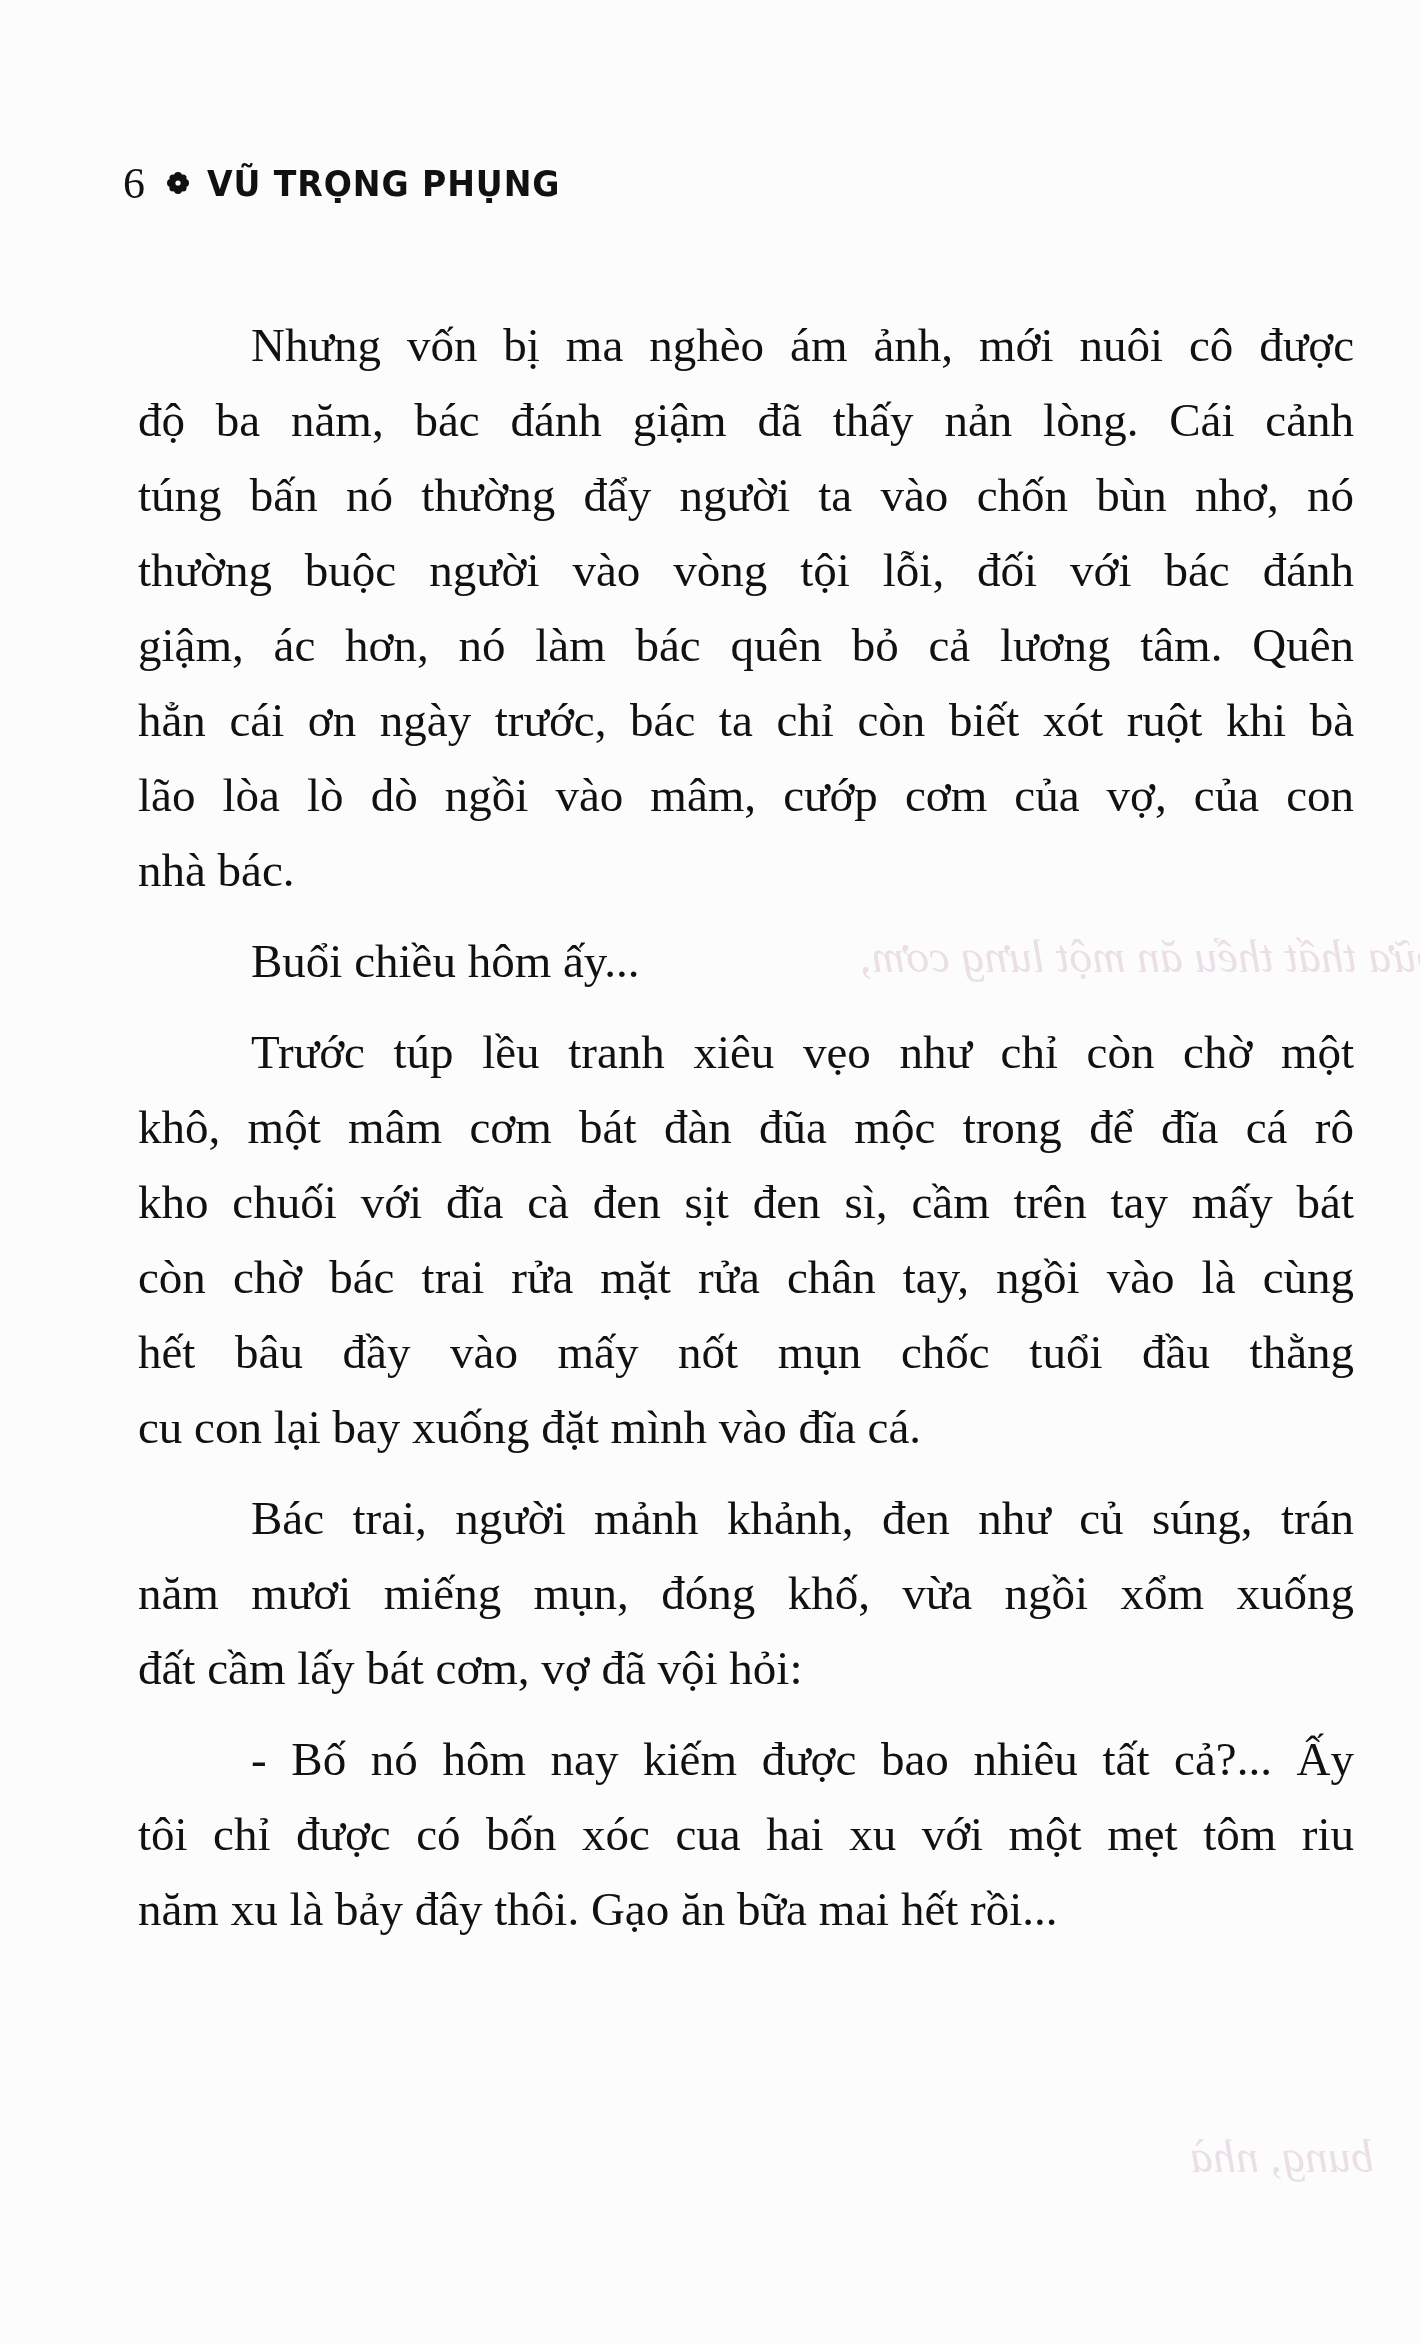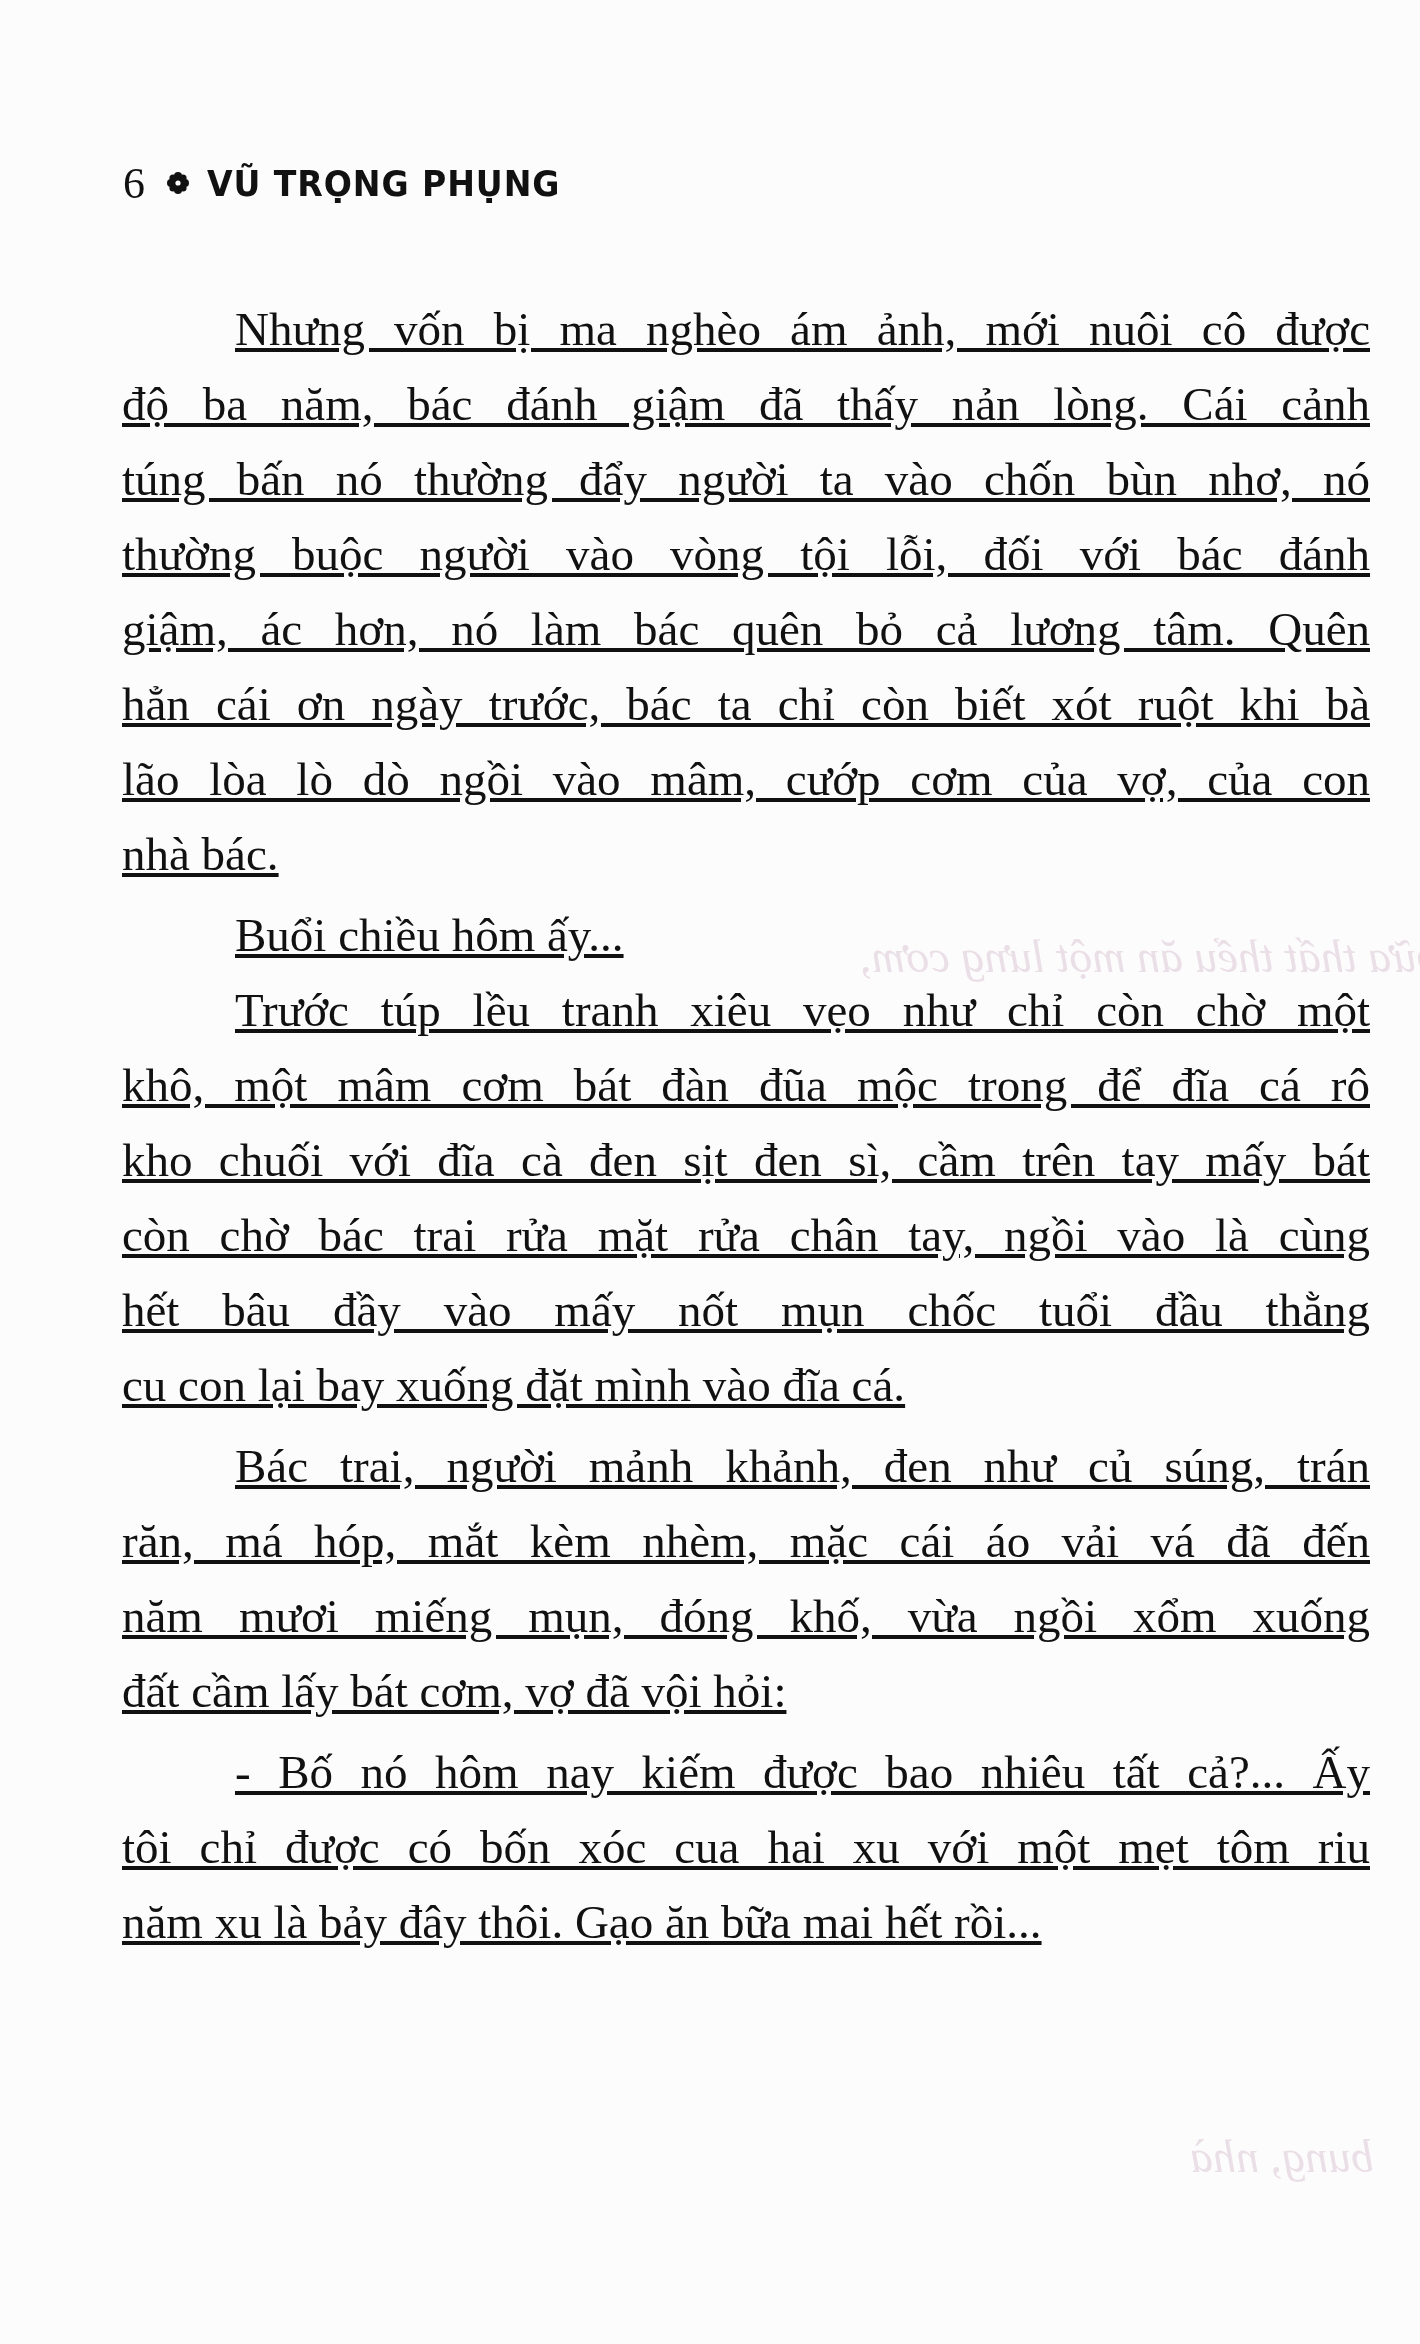"Nhưng vốn bị ma nghèo" .para { margin: 0 -> 16px; text-decoration: underline -> none }
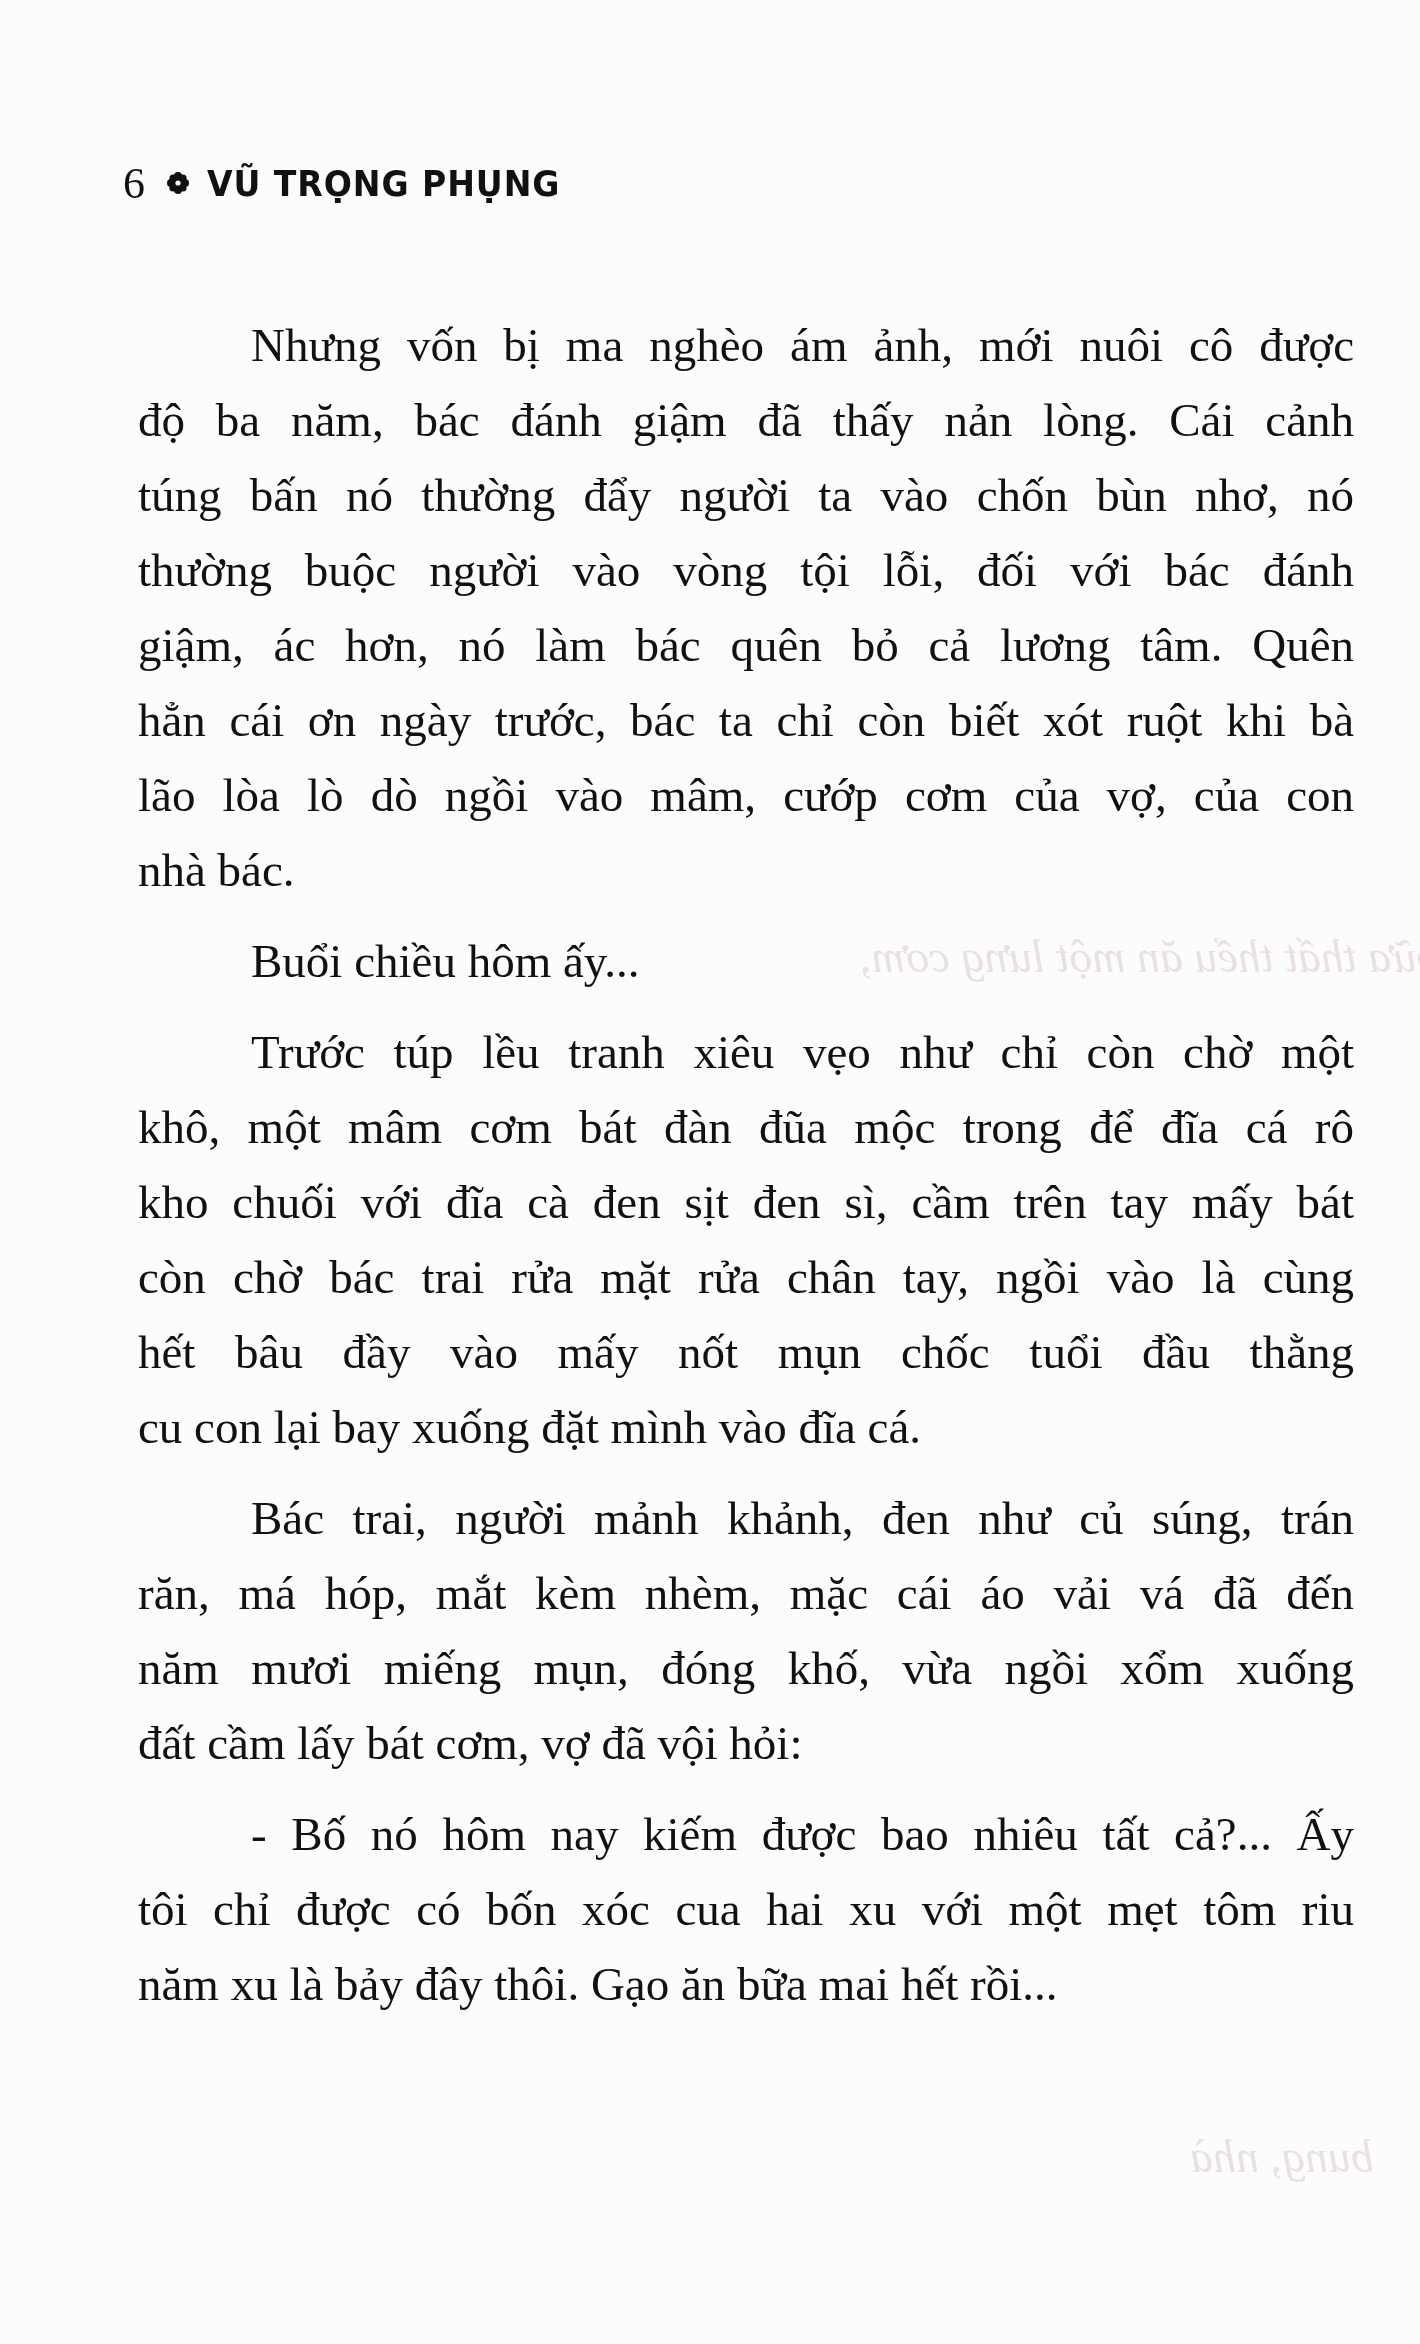"răn, má hóp, mắt kèm" span.line { html: <span>răn, má hóp, mắt kèm nhèm, mặc cái áo vải vá đã đến</span> -> none }
